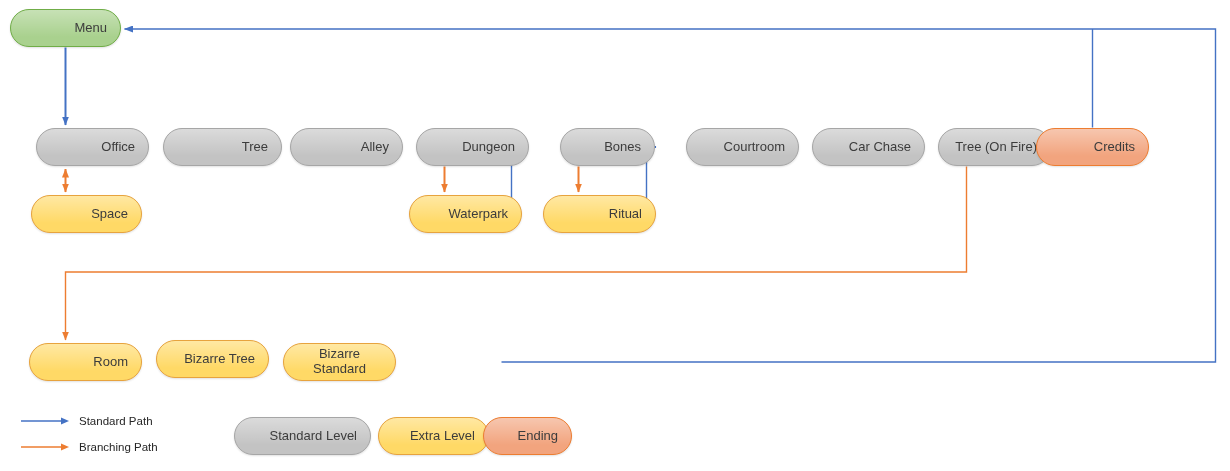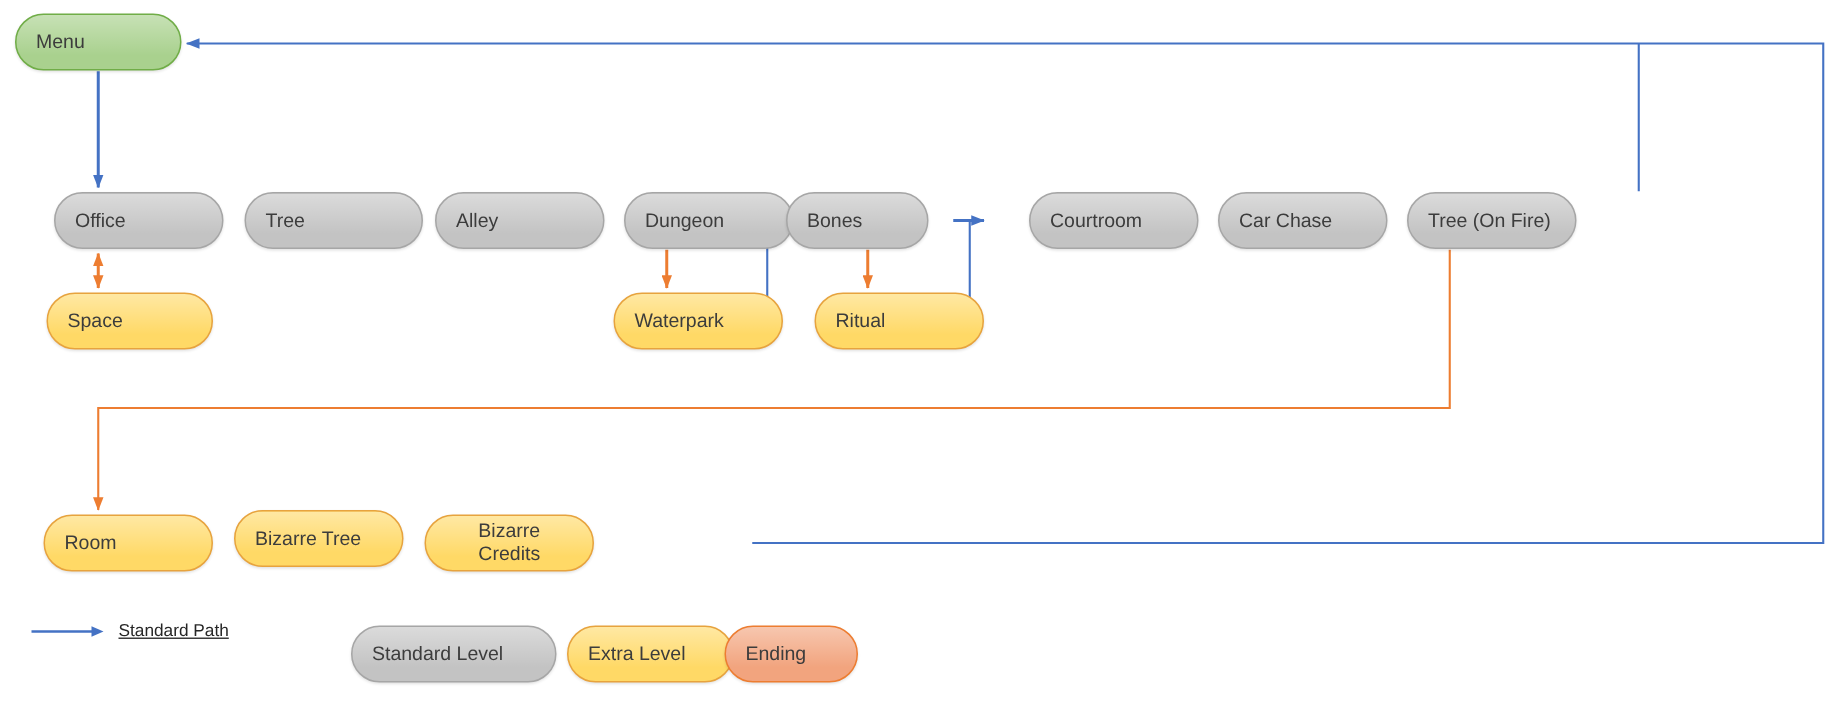"Menu" .node { justify-content: flex-start -> flex-end }
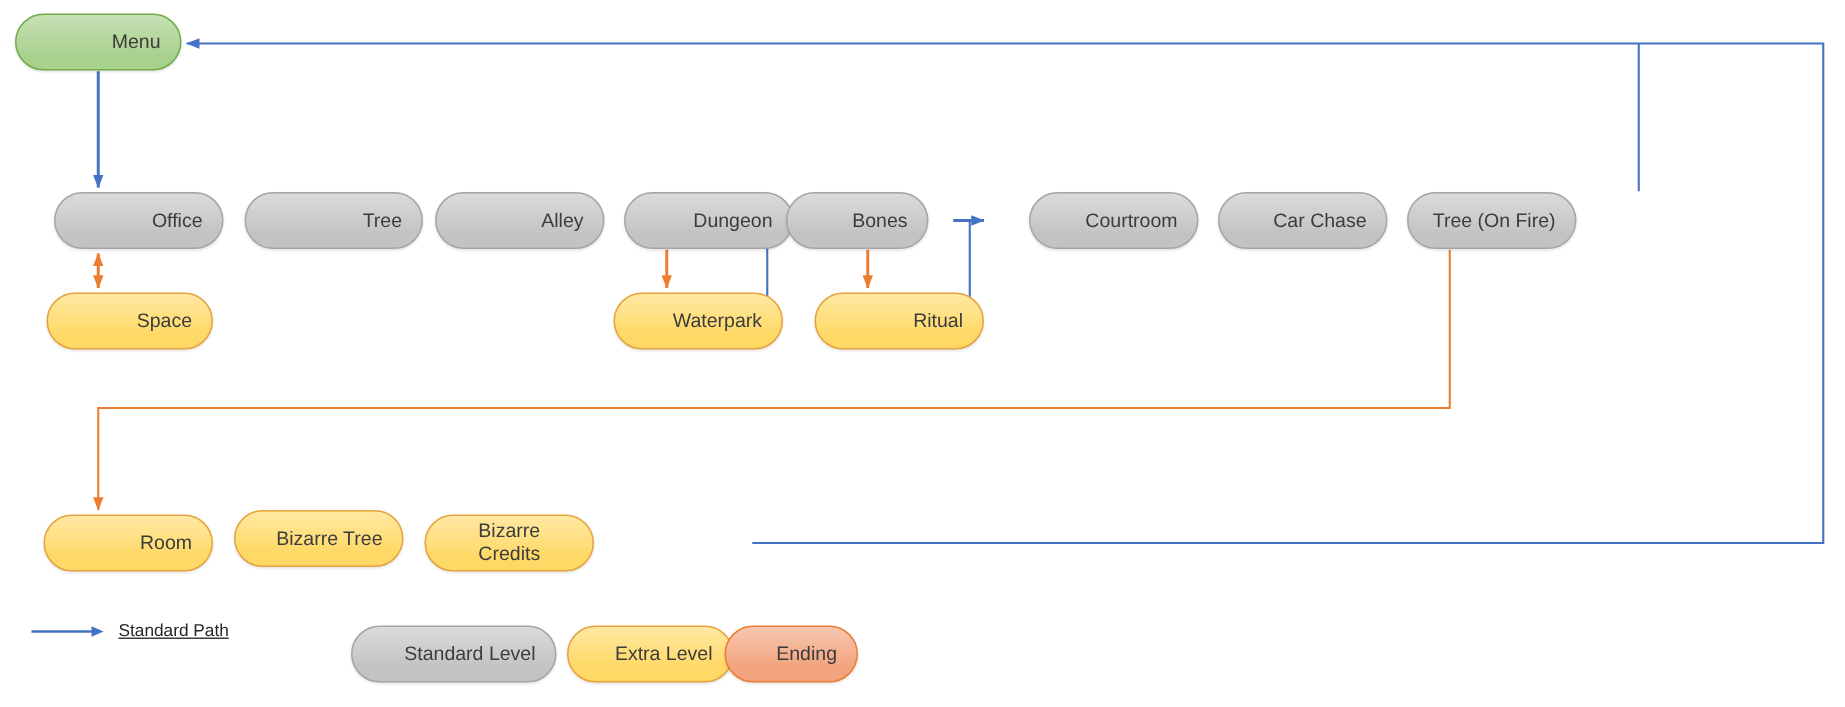"Bones" div.node { left: 496px -> 532px }
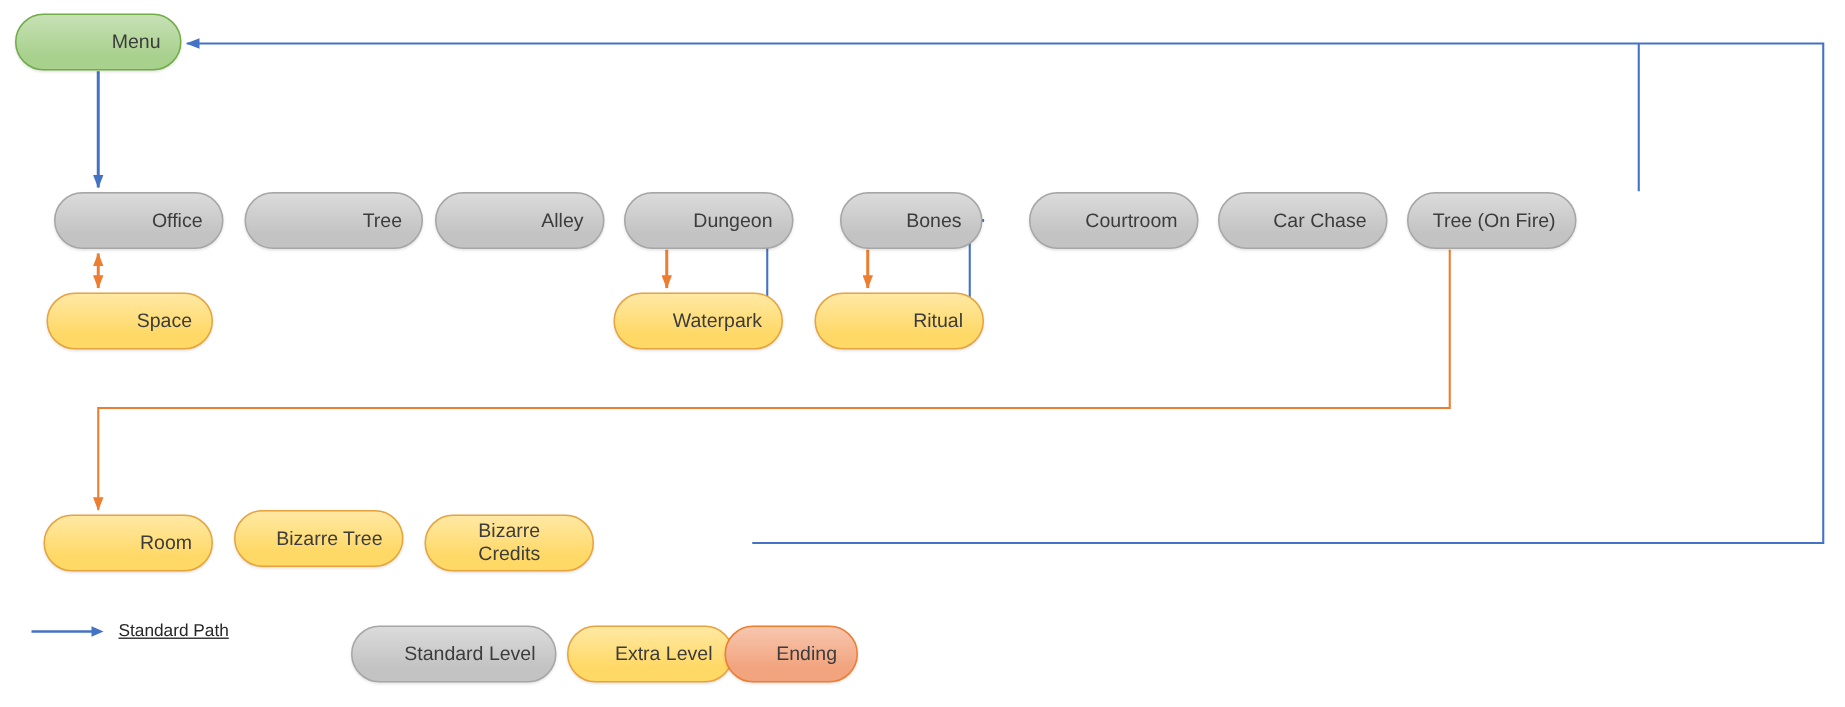"Credits" div.node { html: none -> <div> <span>Credits</span> </div> }
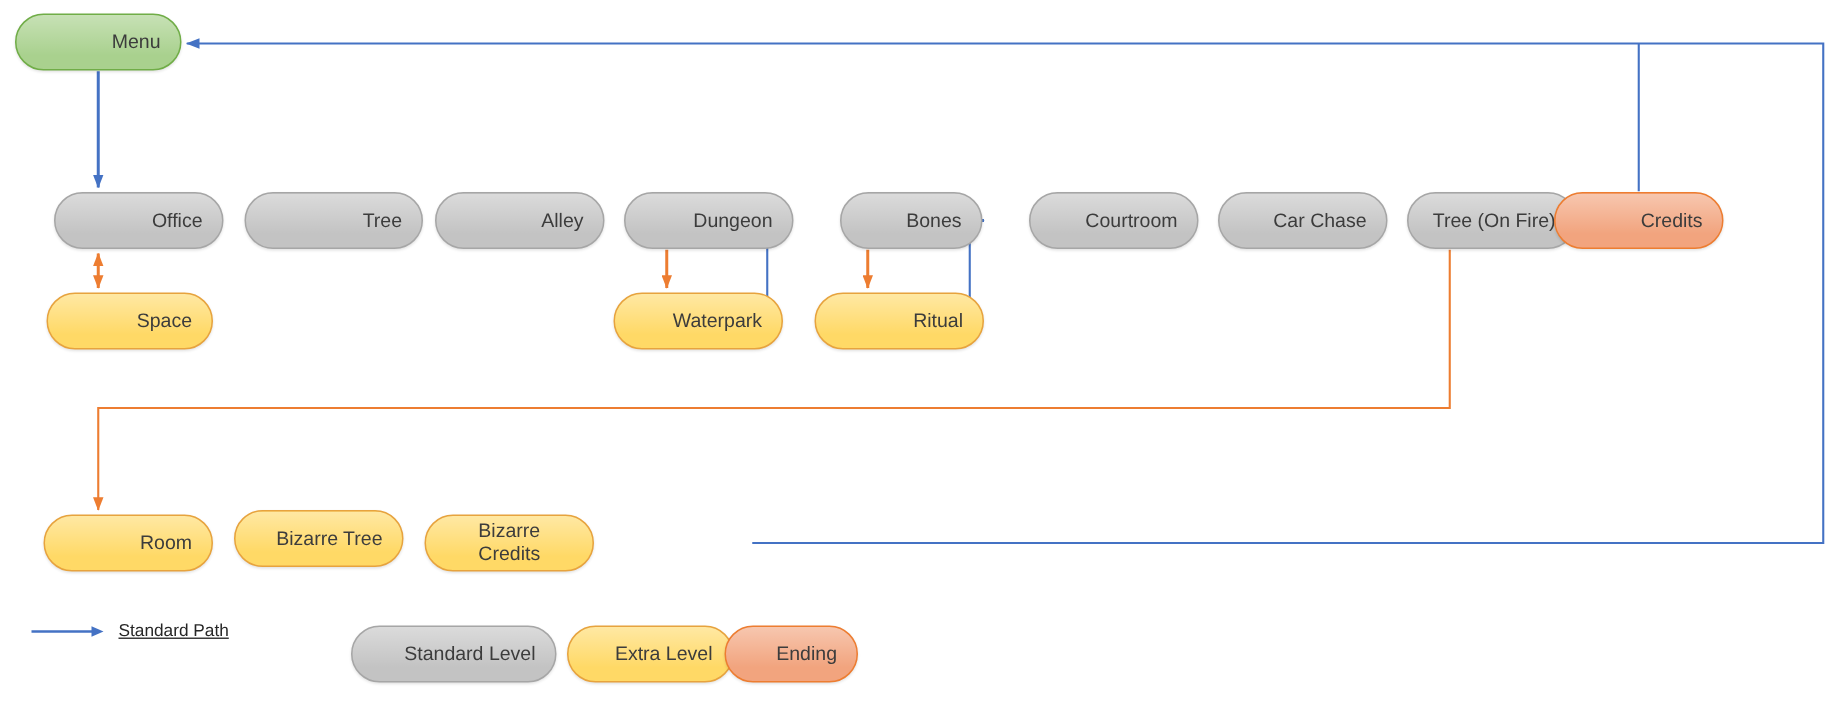"Bizarre Credits" span { text: Credits -> Standard }
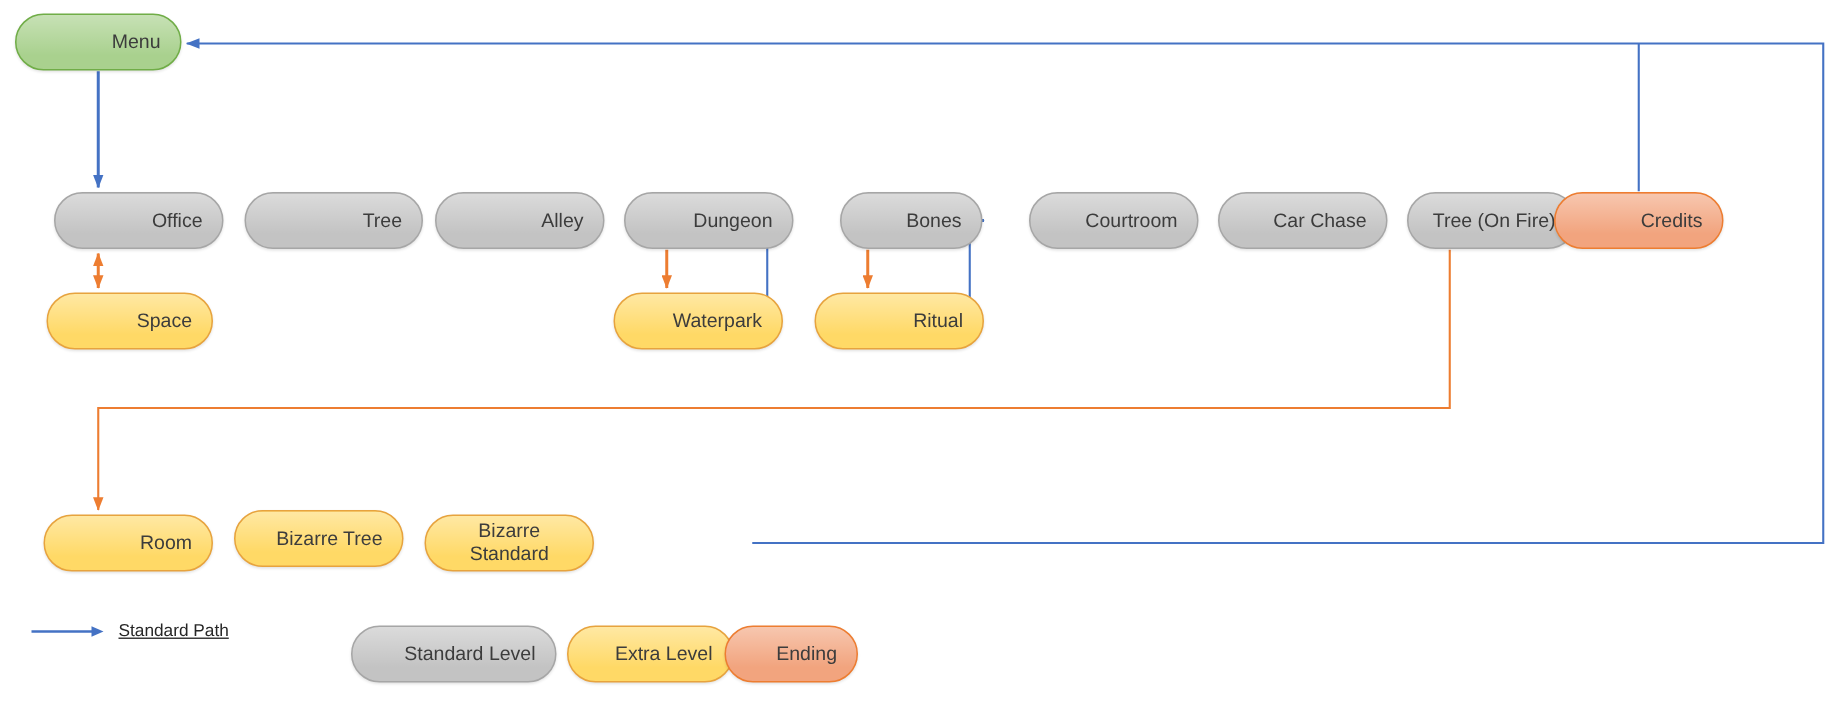"Standard Path" .legend-paths { text-decoration: underline -> none }
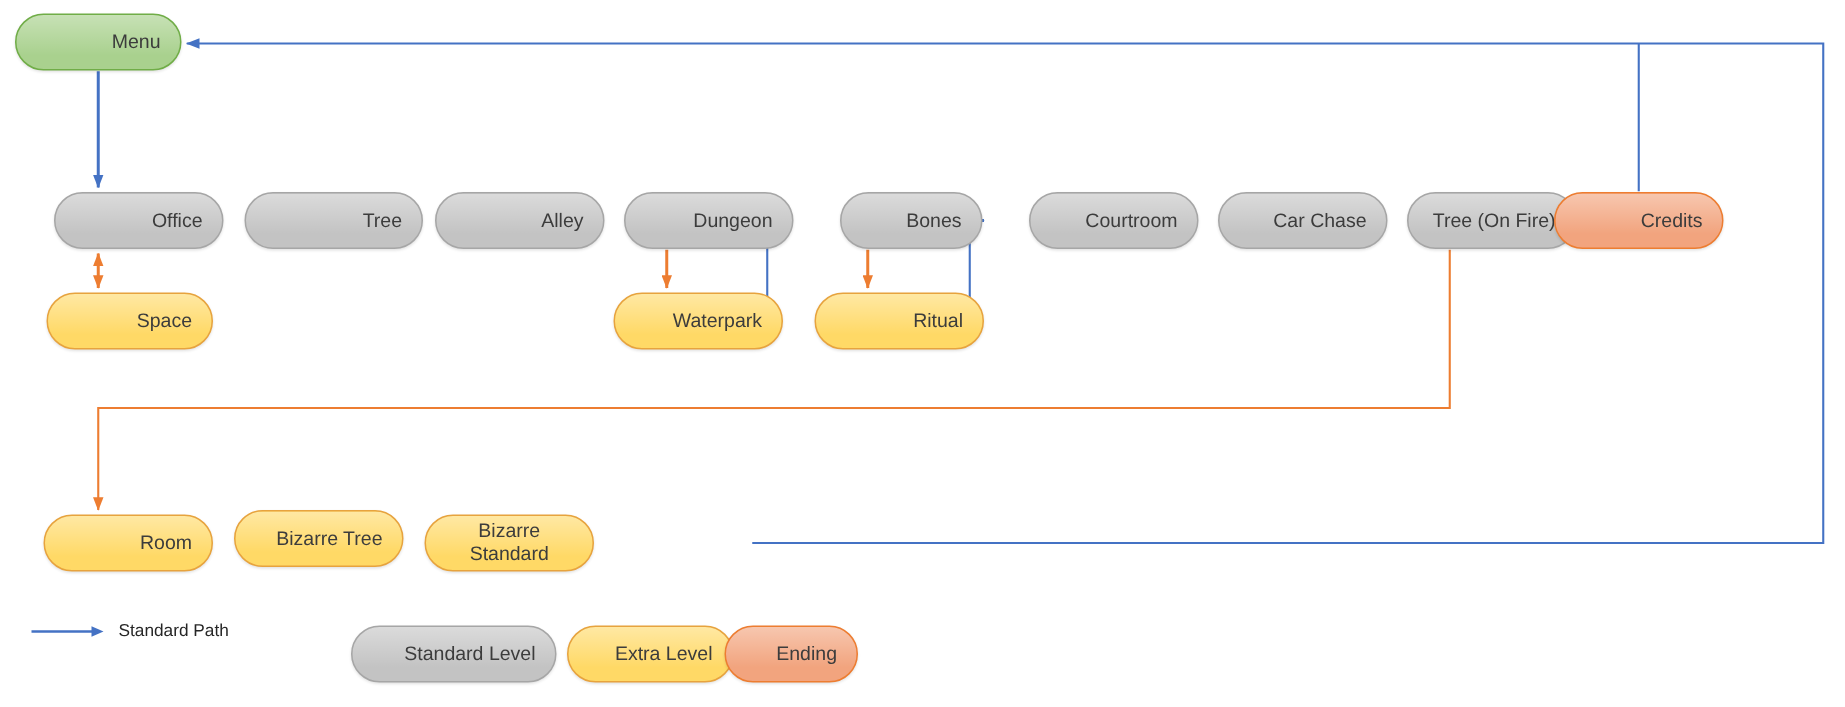"Branching Path" div.legend-path-row { html: none -> <div> <svg> <line></line> <polygon></polygon> </svg> <span>Branching Path</span> </div> }
